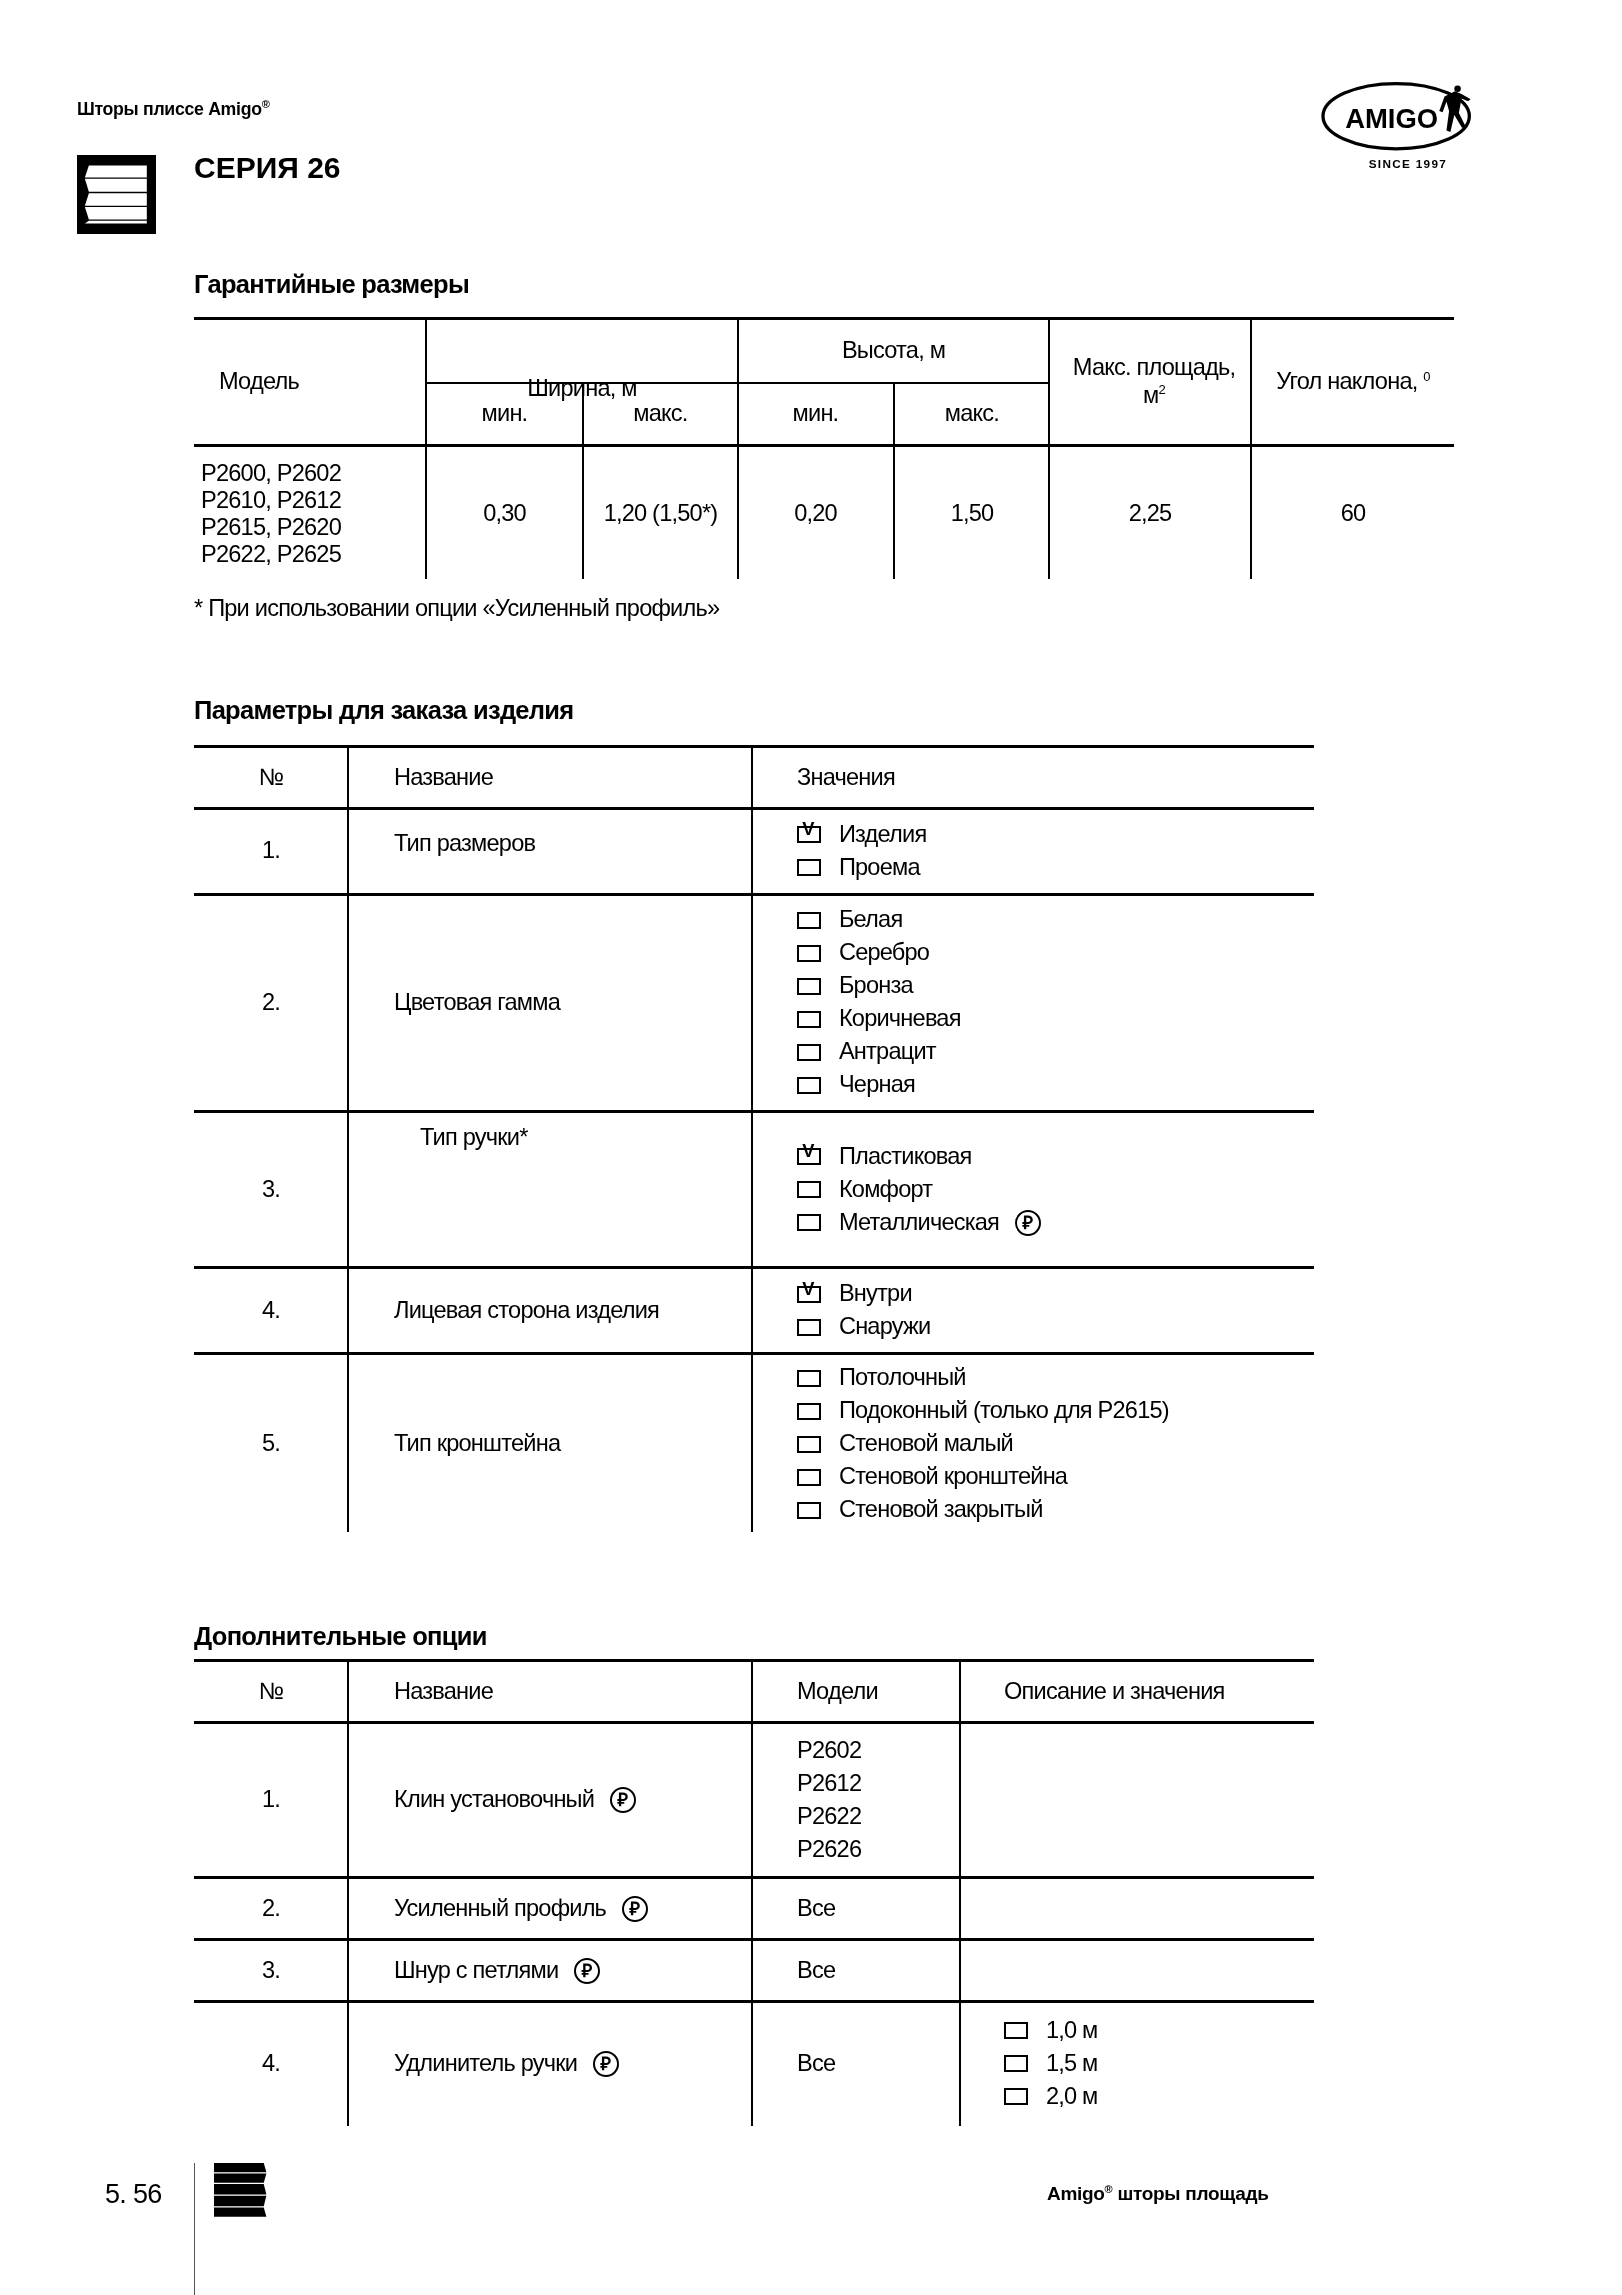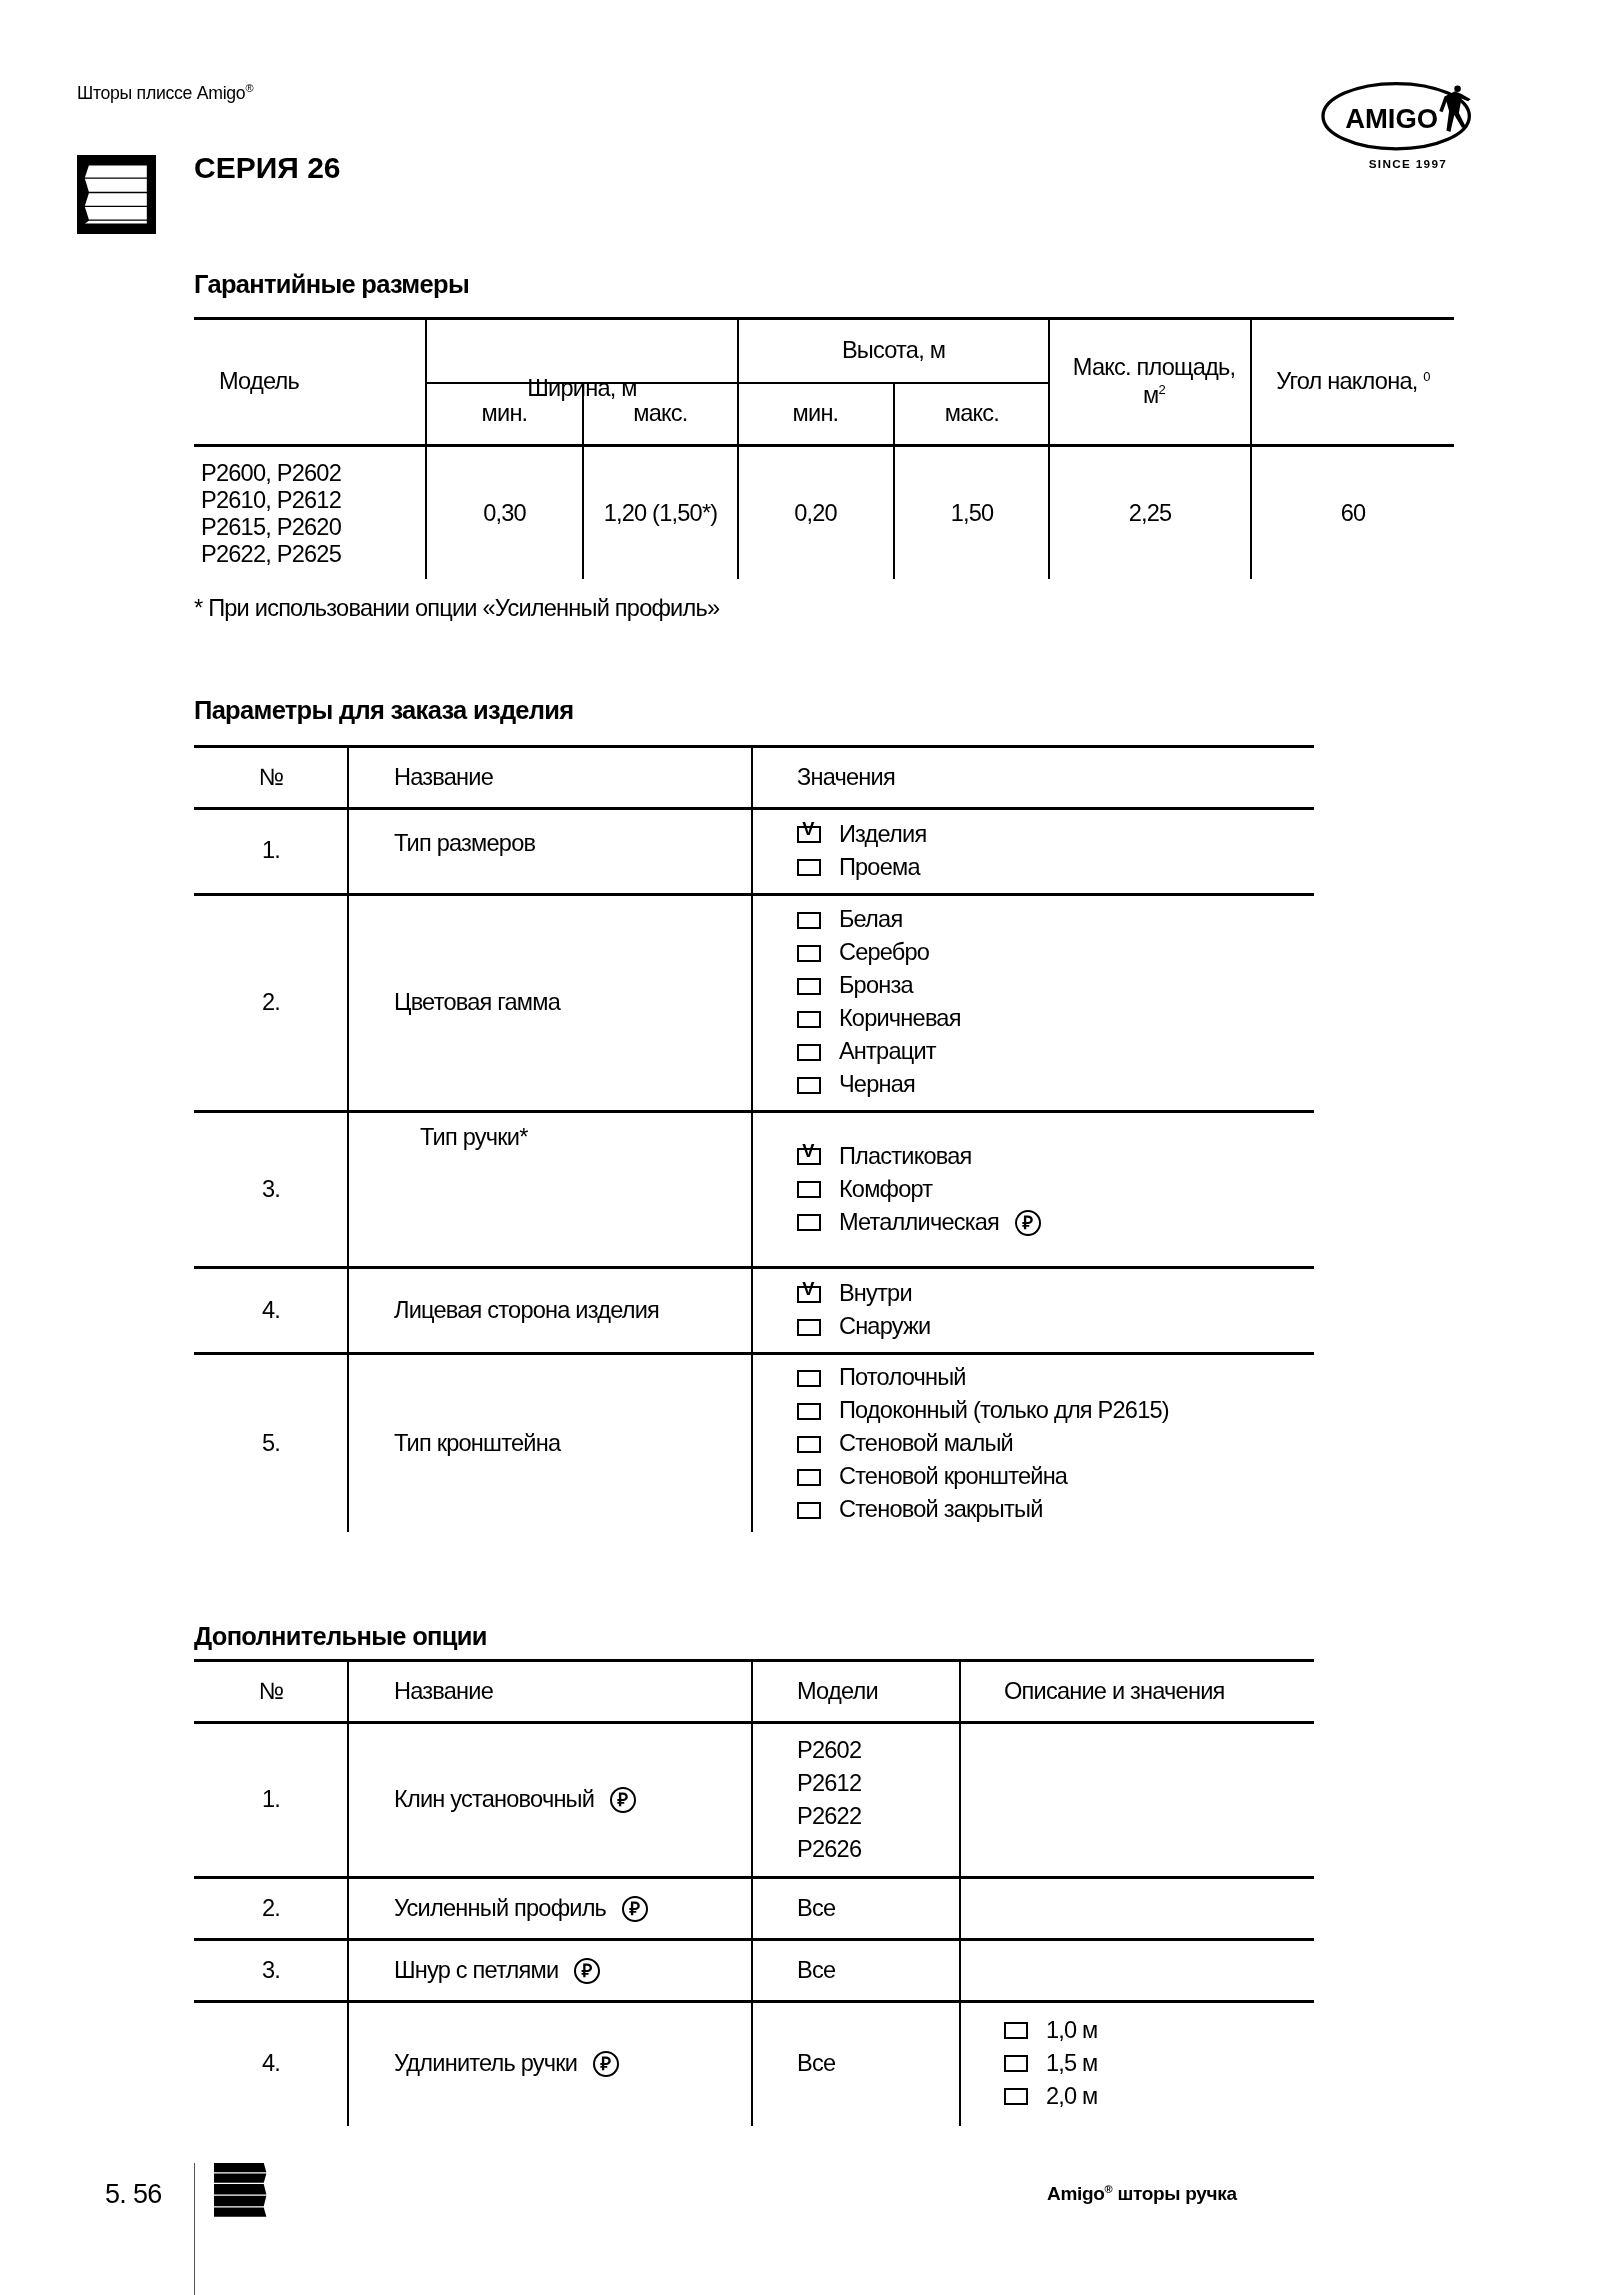"Шторы плиссе Amigo®" #brand-line { font-weight: normal -> bold; top: 82px -> 98px }
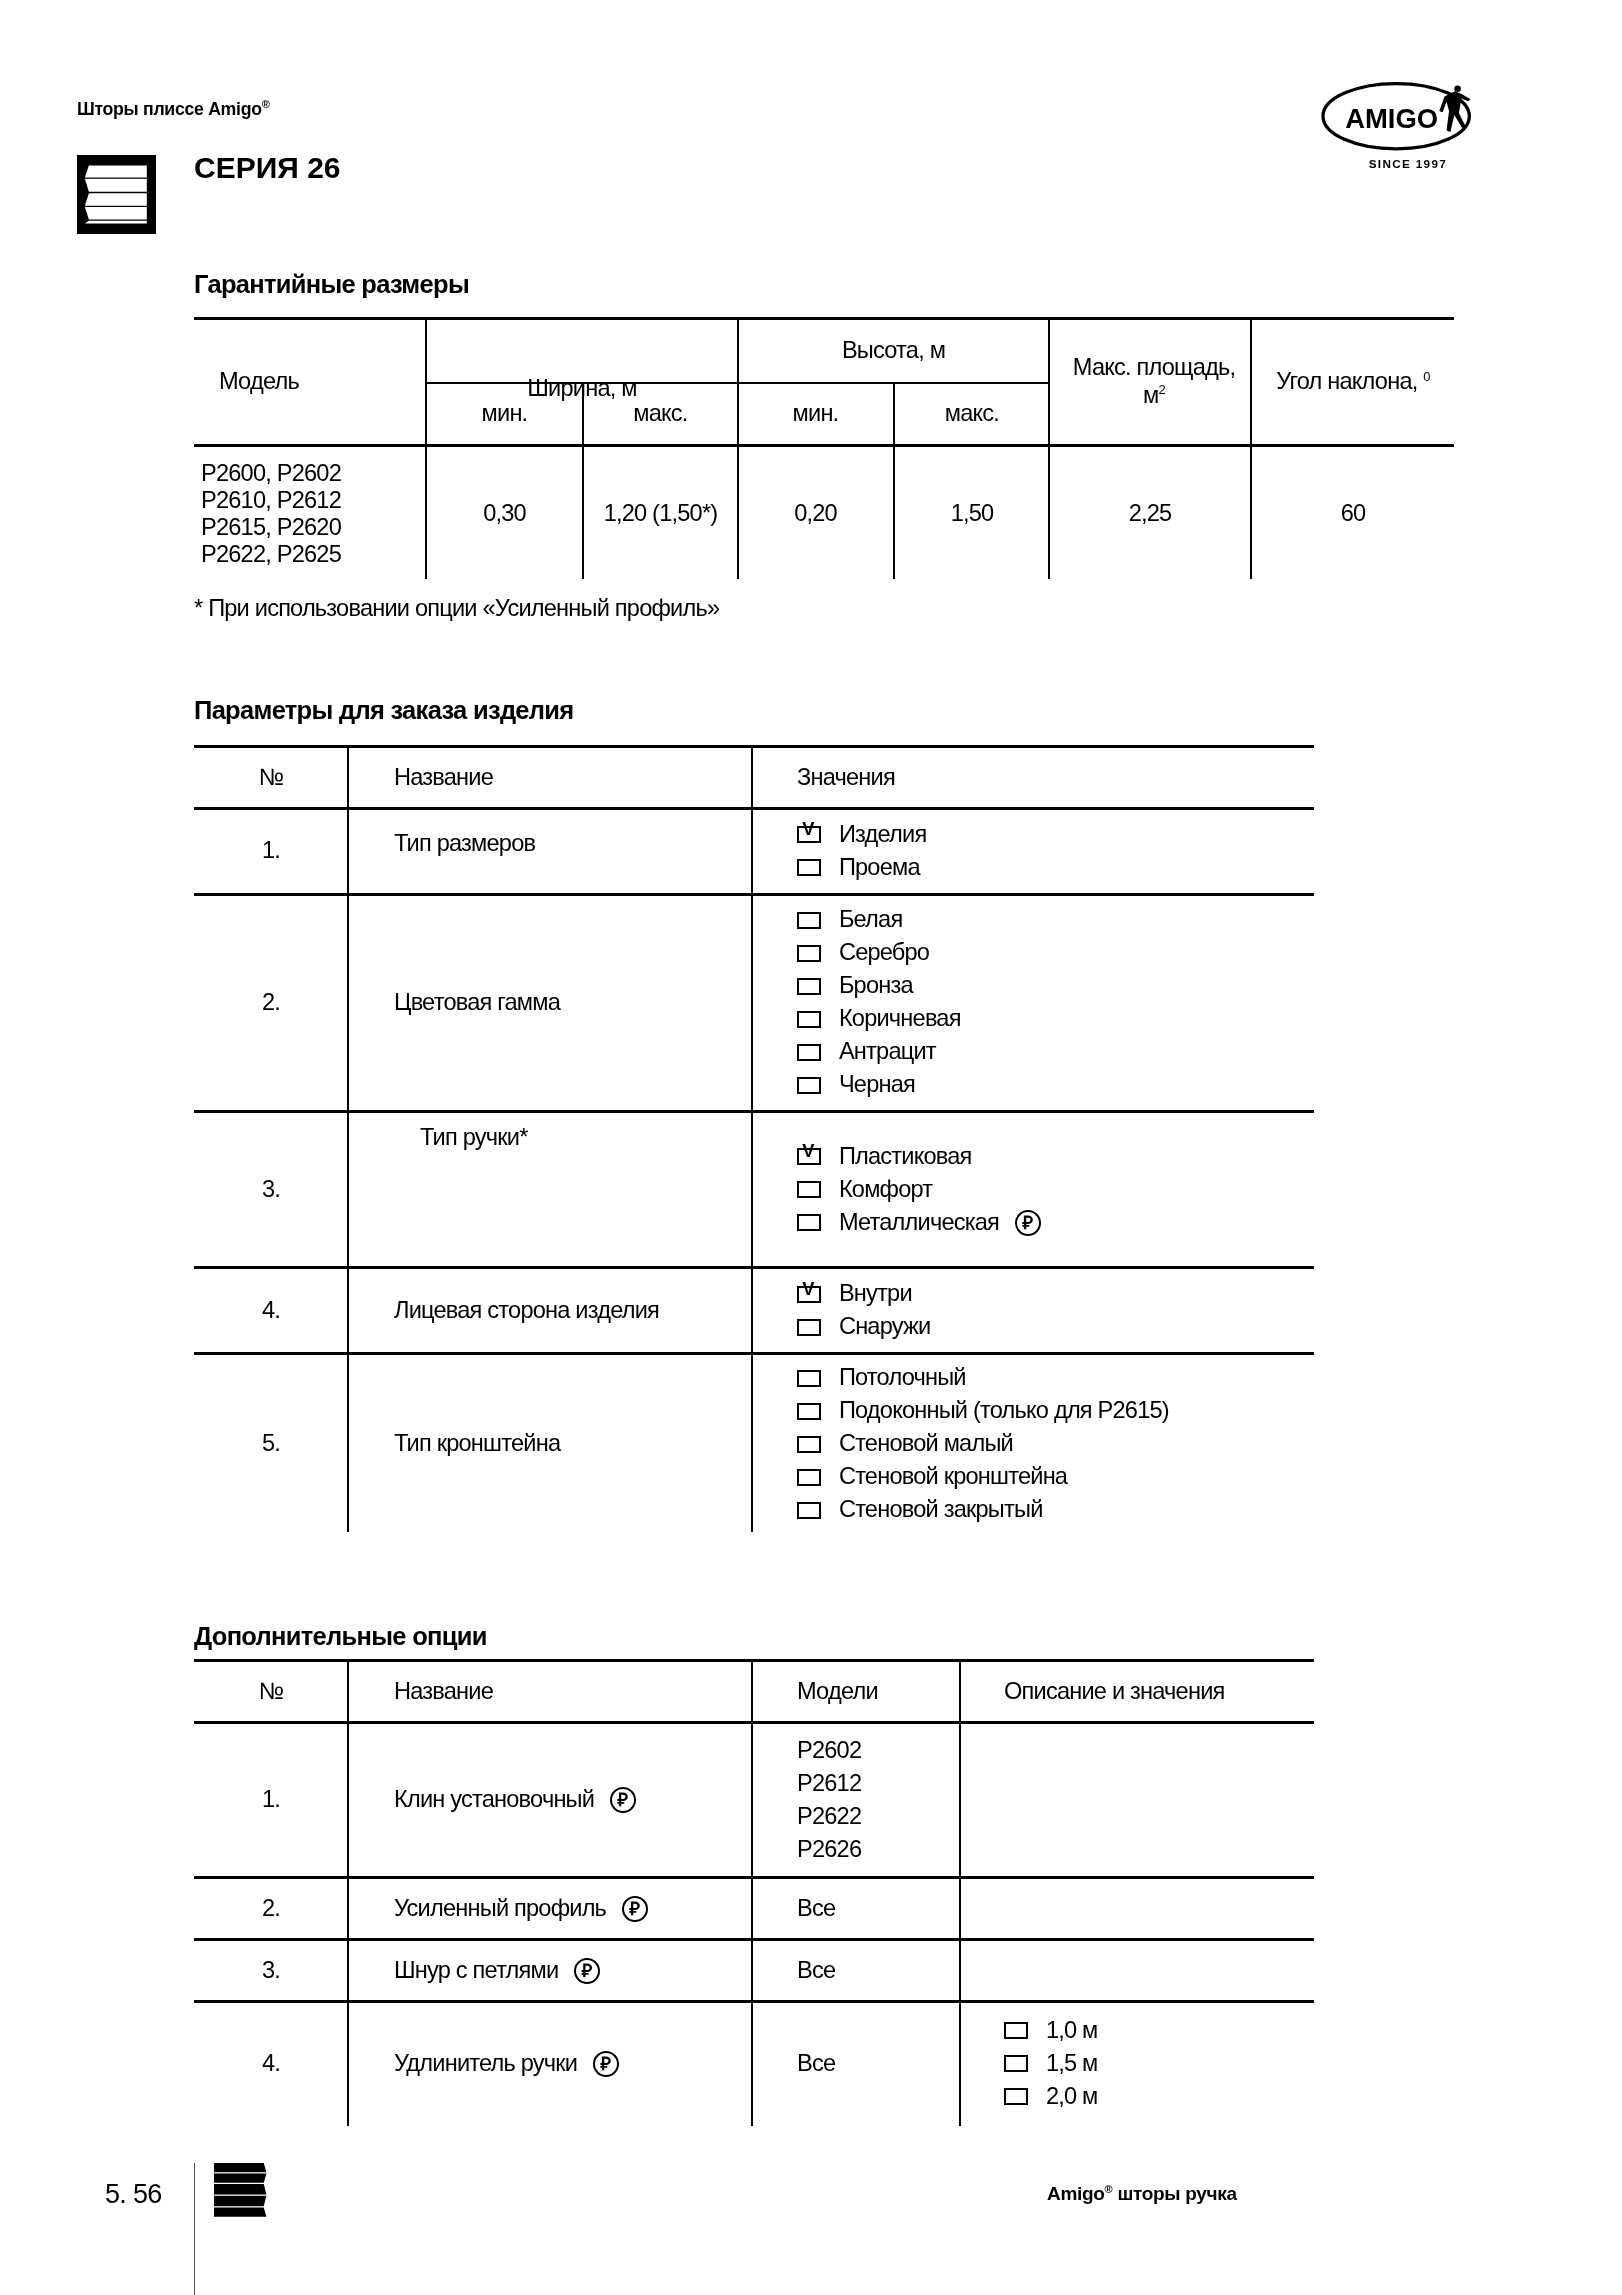"шторы ручка" span { text: ручка -> площадь }
